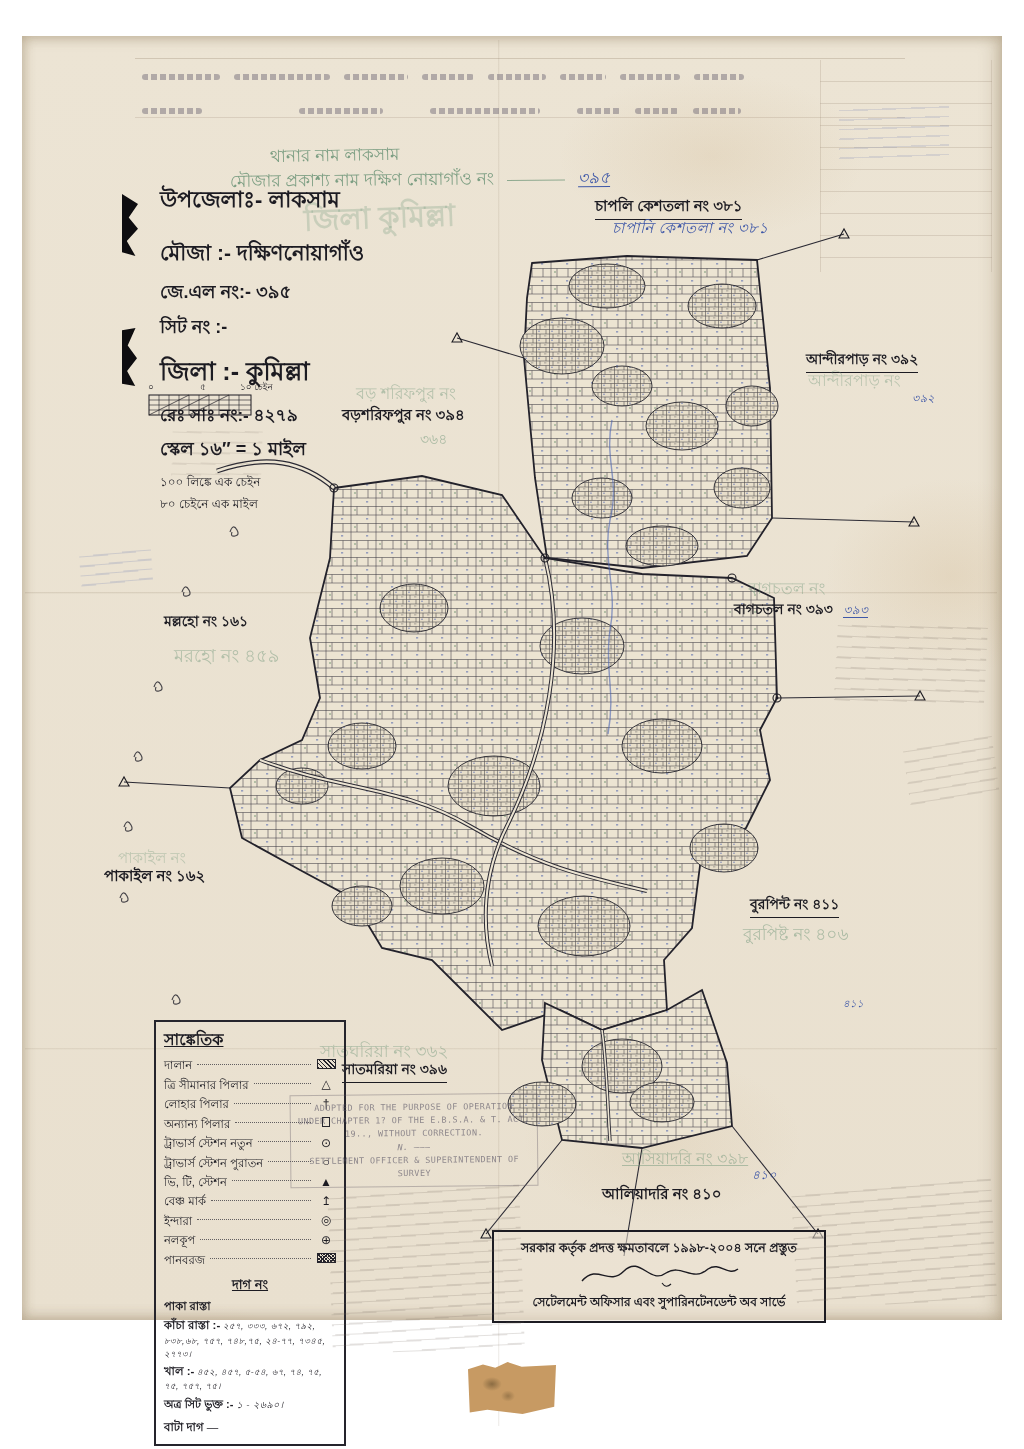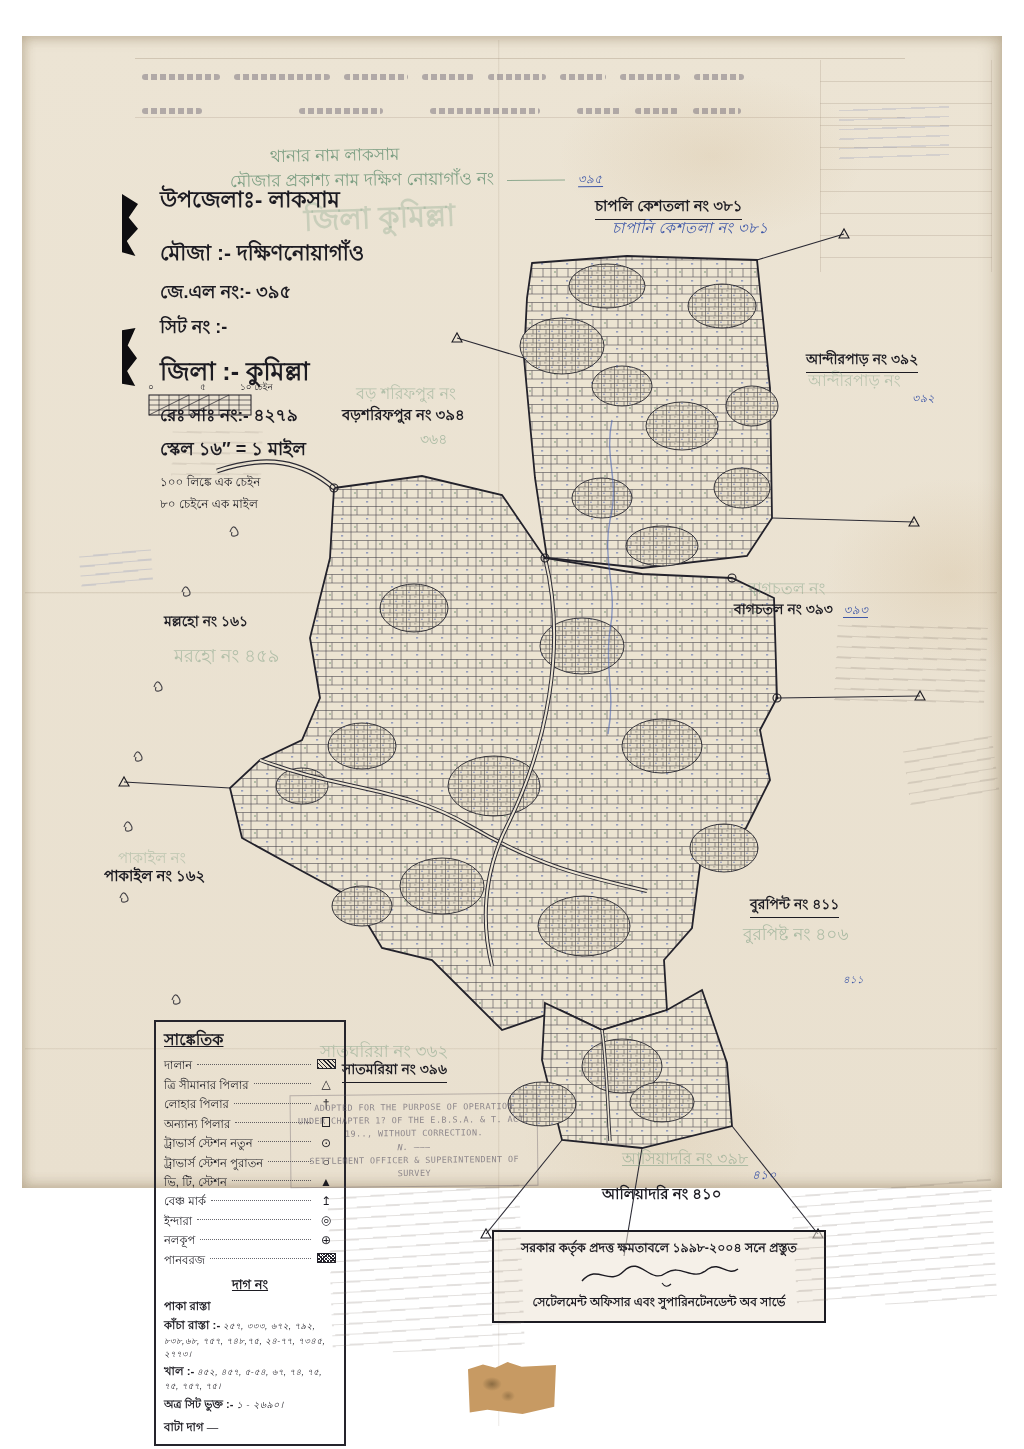"থানার নাম লাকসাম" #paper { height: 1152px -> 1284px }
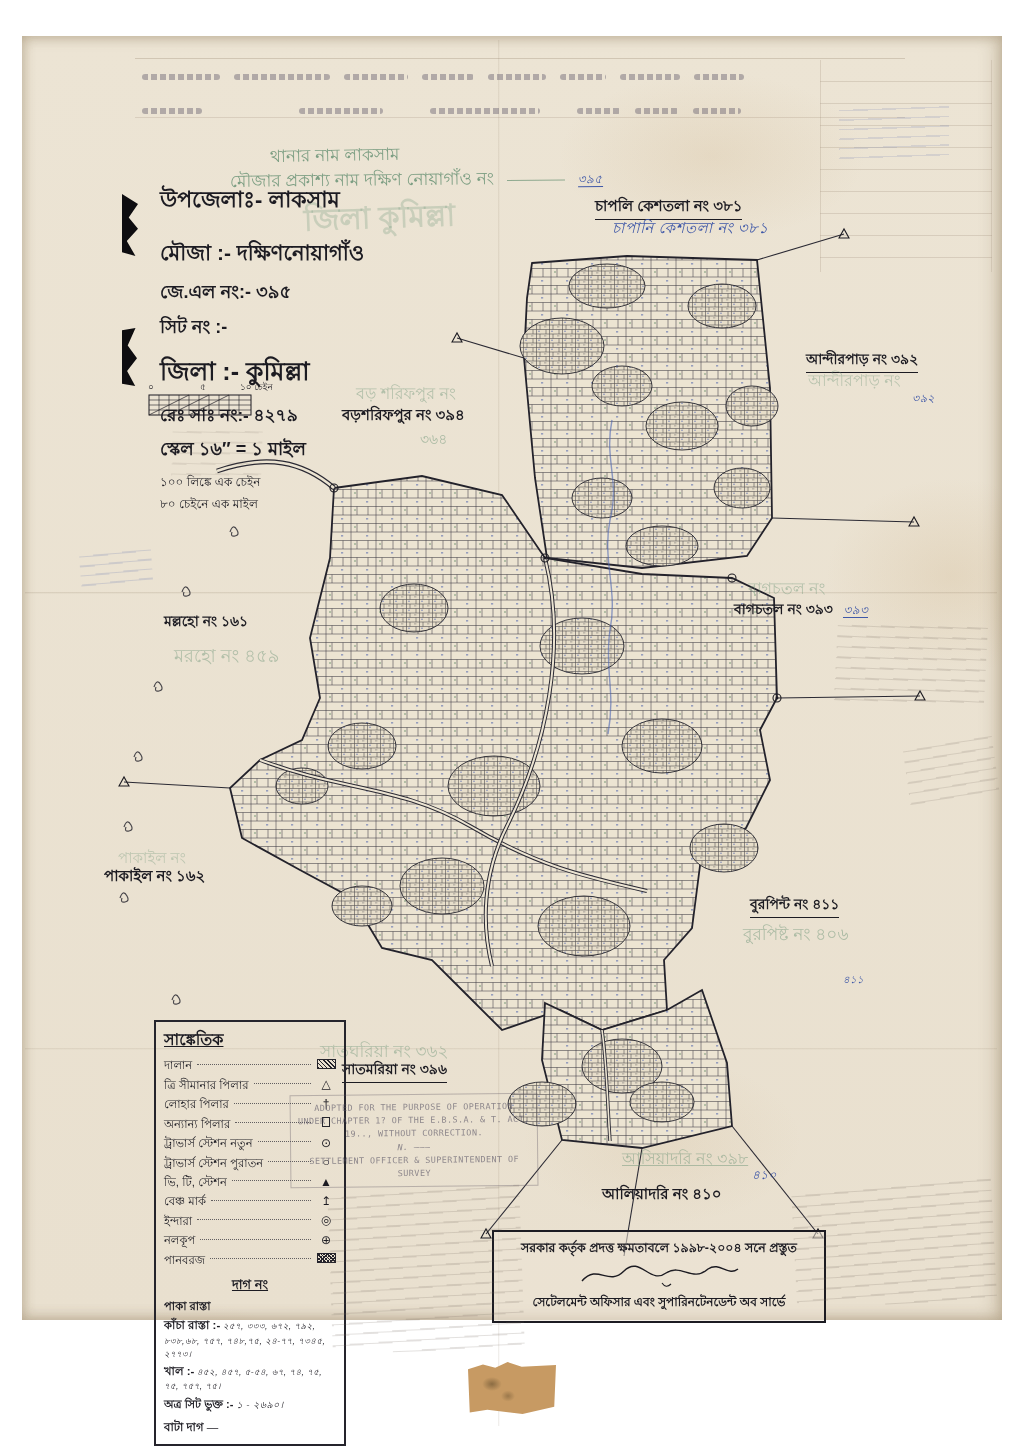"৩৯৫" span.blue { font-size: 12px -> 16px }
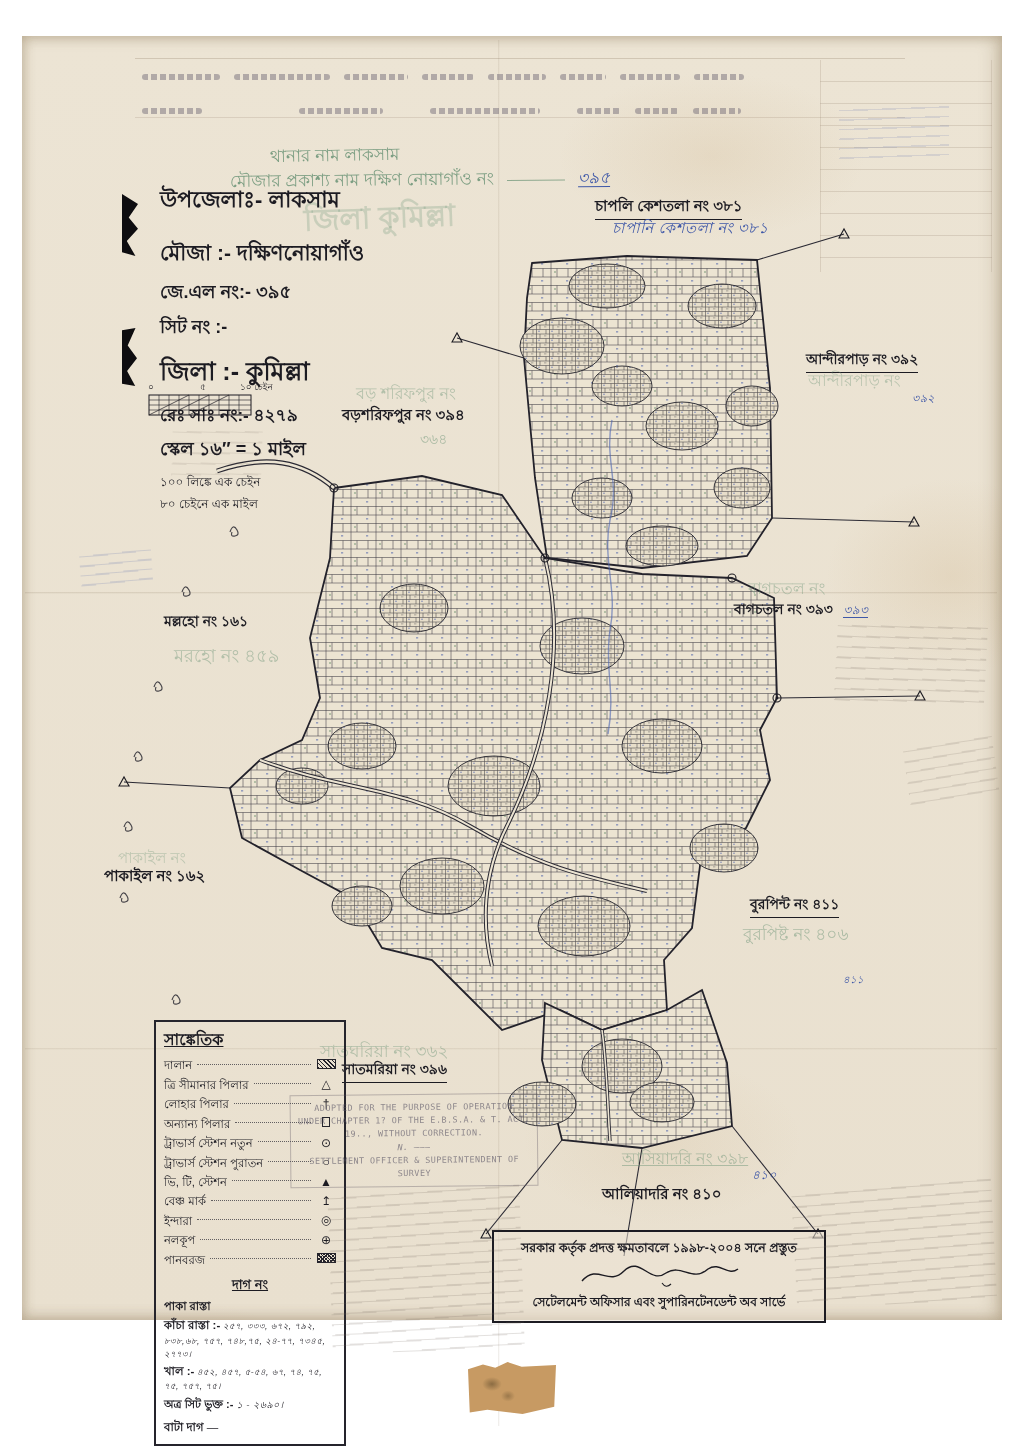"৪১১" div.abs { top: 936px -> 960px }
